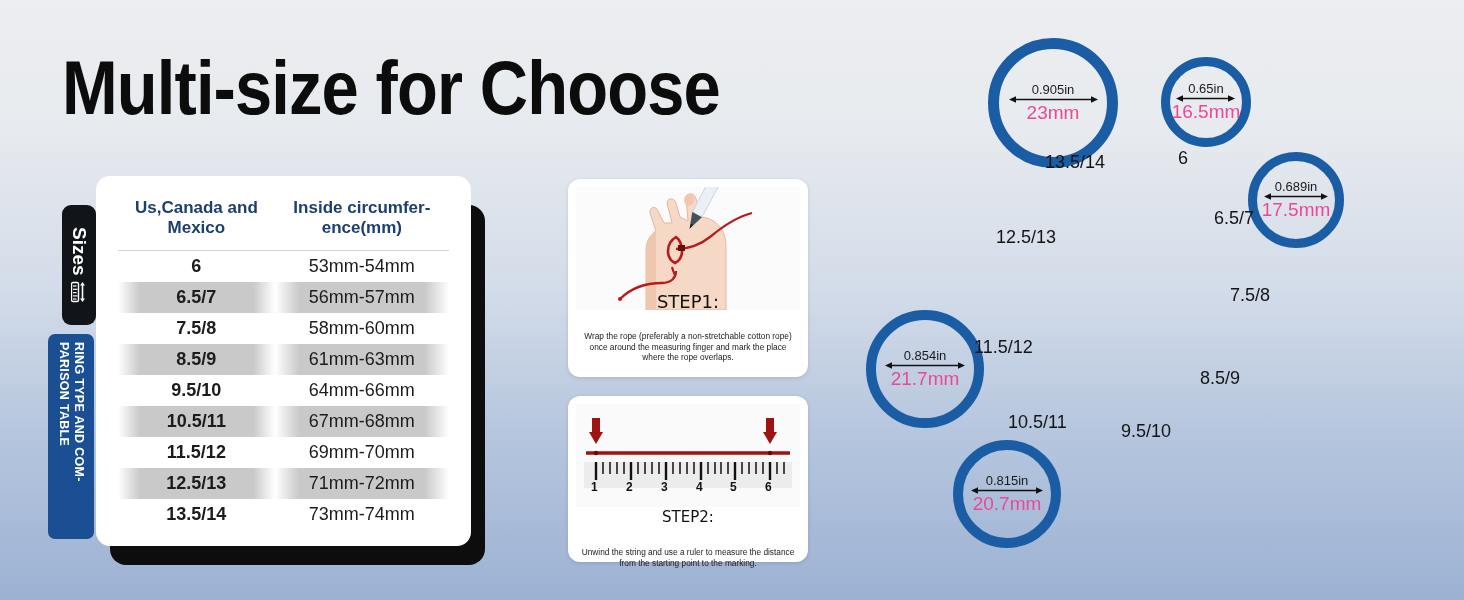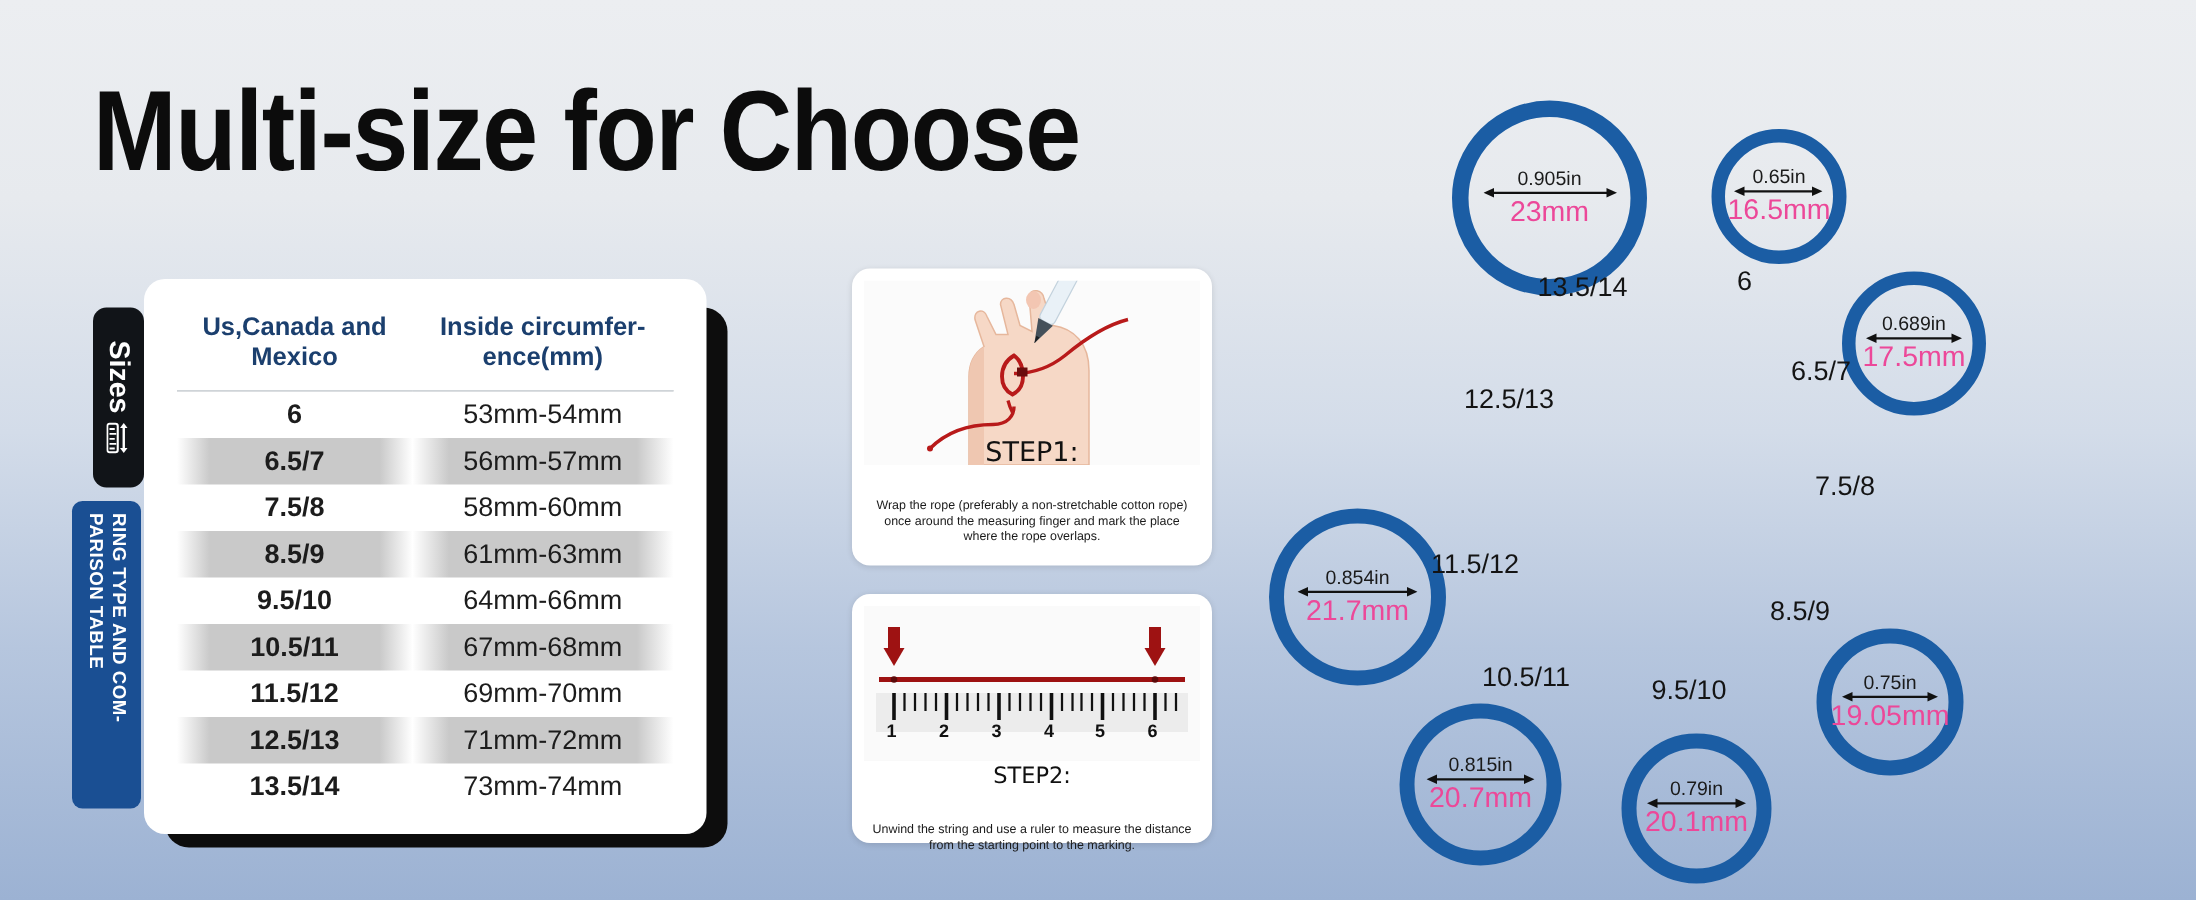"0.905in" #rings { left: 828px -> 848px; margin-top: 29px -> none }
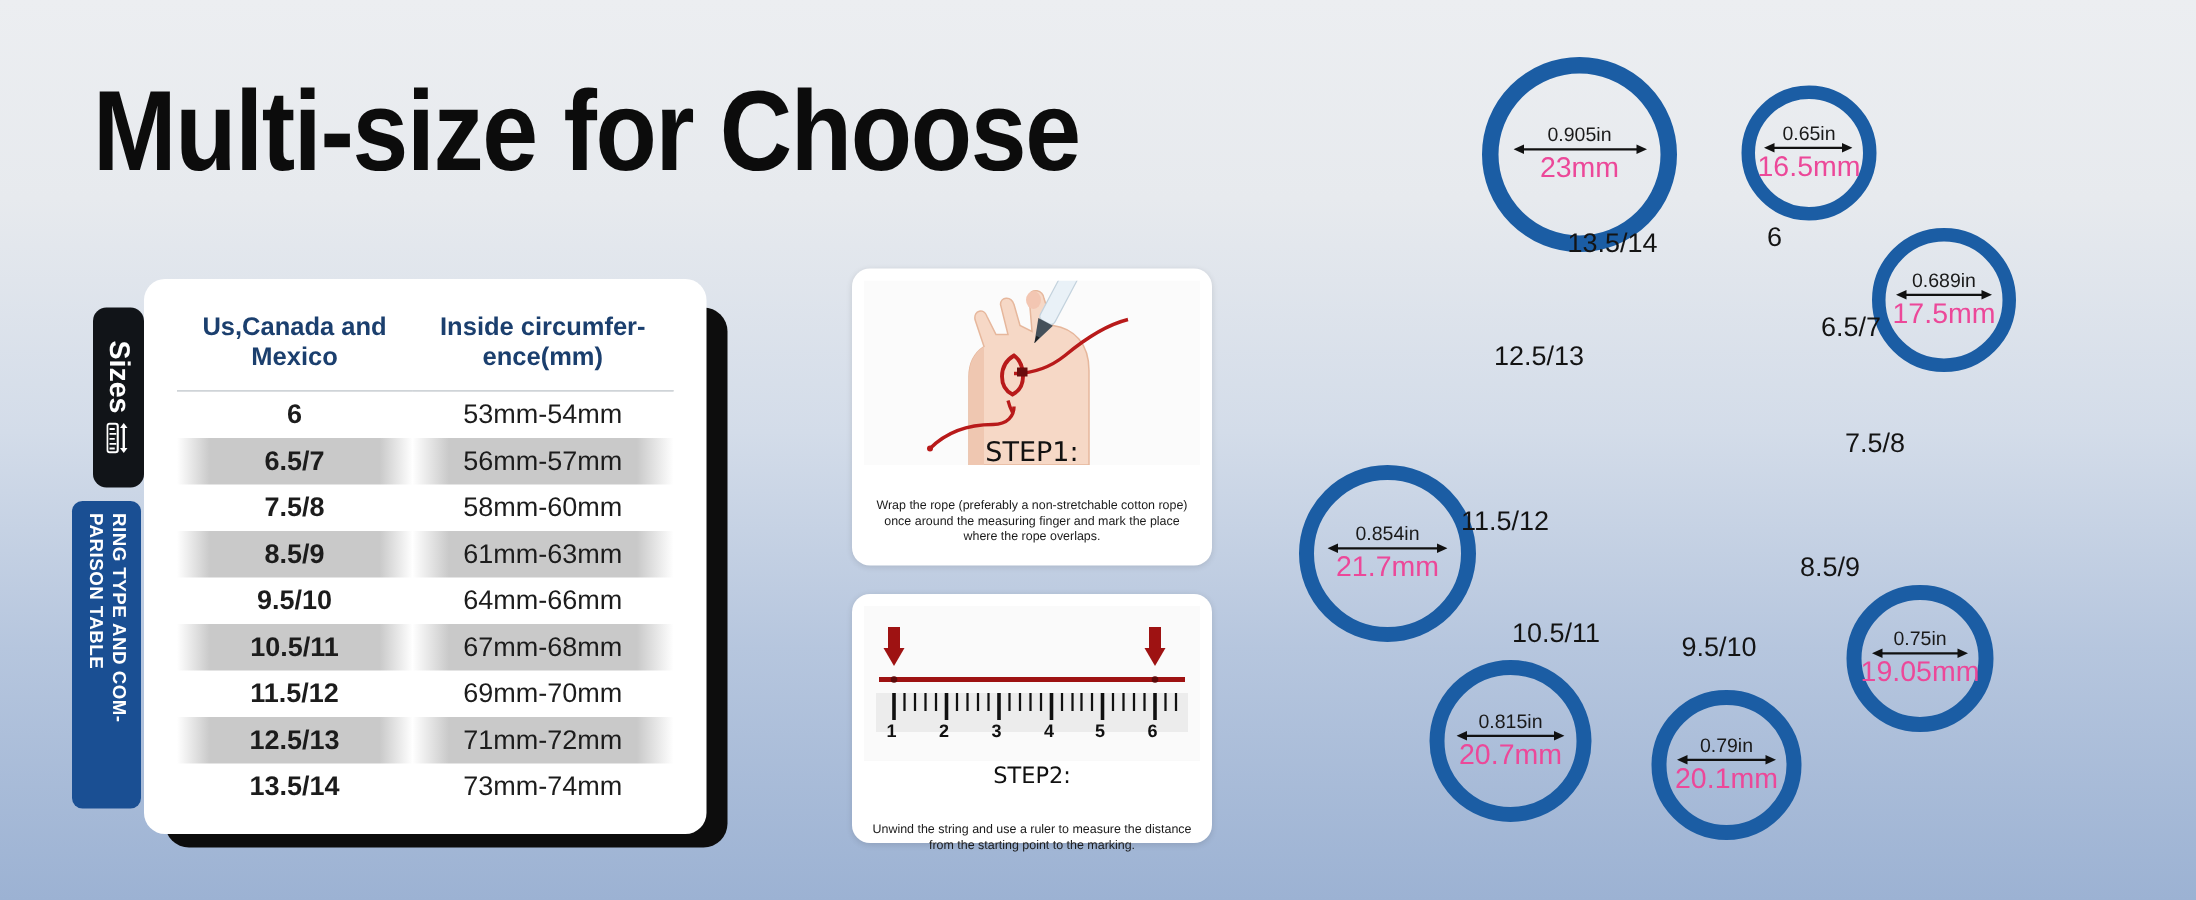"Us,Canada and" #table-card { top: 186px -> 176px }
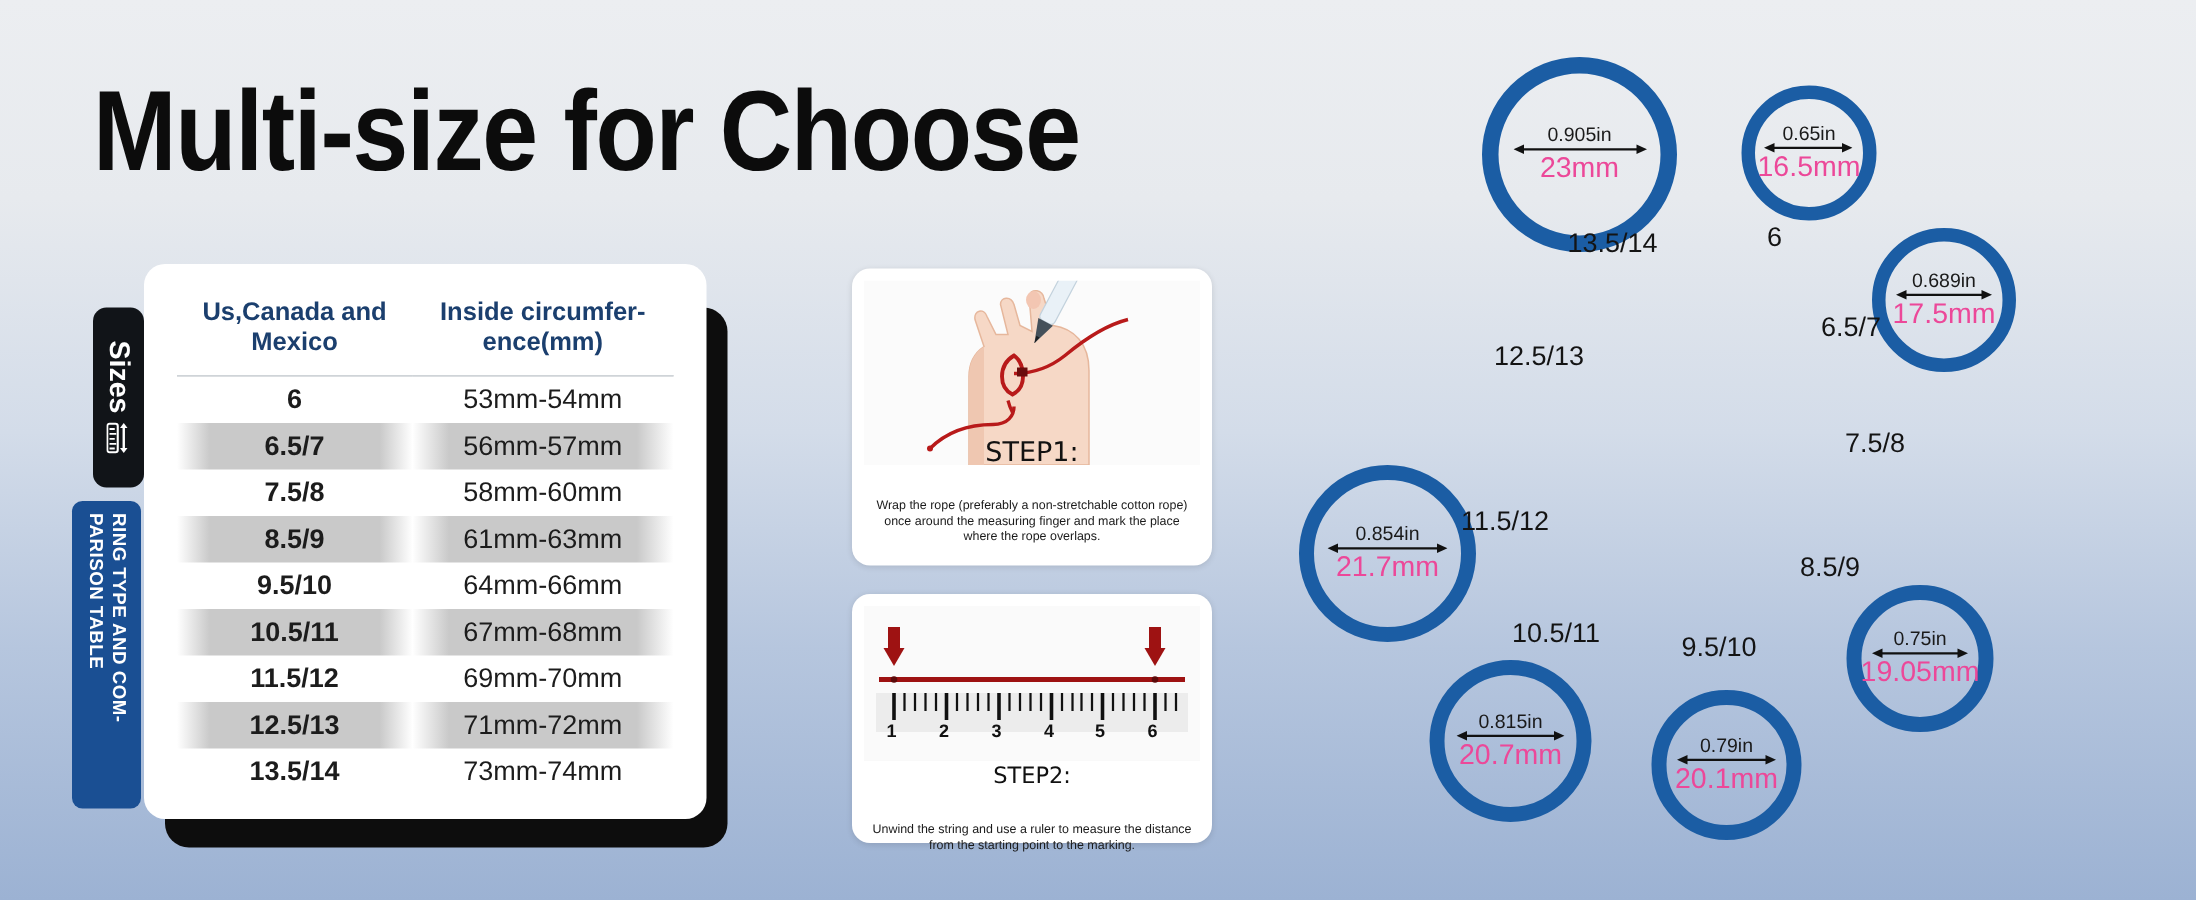"0.75in" div.ring { html: <div> <div> <span>0.75in</span> <span> <svg> <line></line> <path></path> <path></path> </svg> </span> <span>19.05mm</span> </div> </div> -> none }
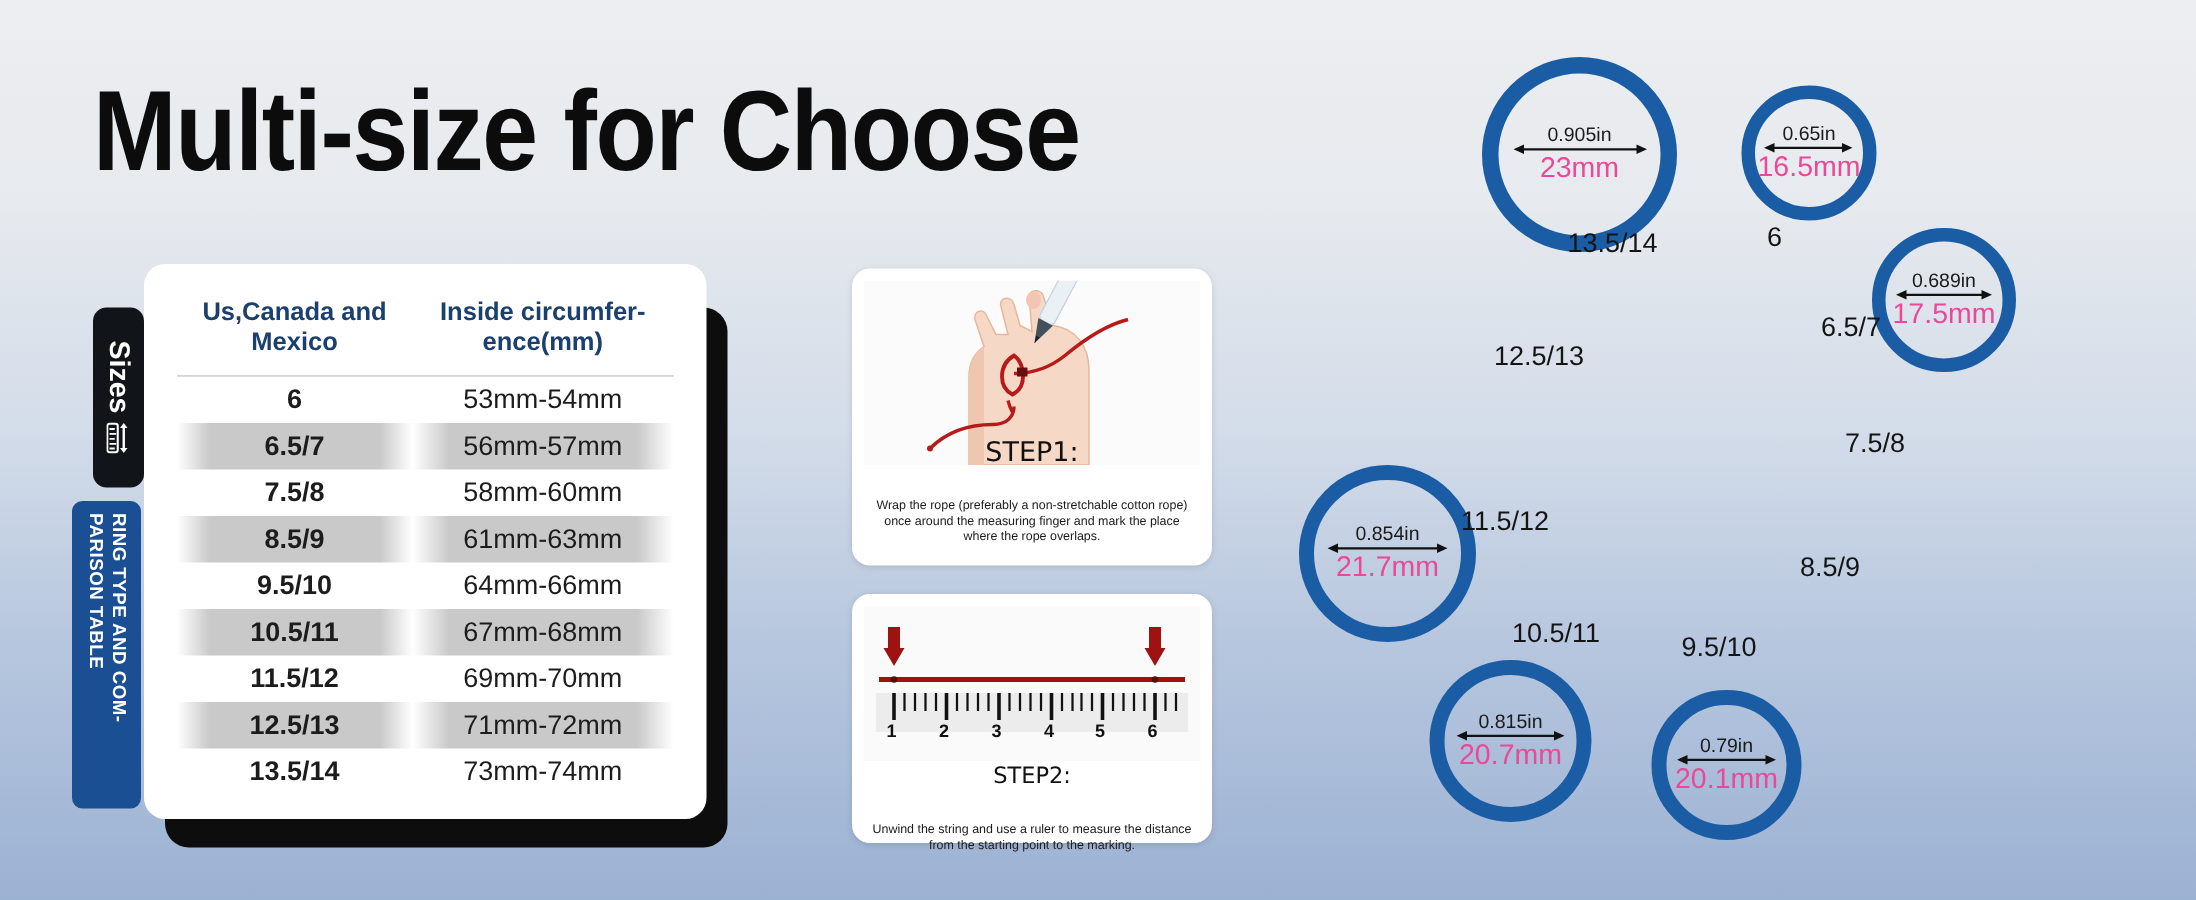"0.79in" div.ring { html: <div> <div> <span>0.79in</span> <span> <svg> <line></line> <path></path> <path></path> </svg> </span> <span>20.1mm</span> </div> </div> -> none }
